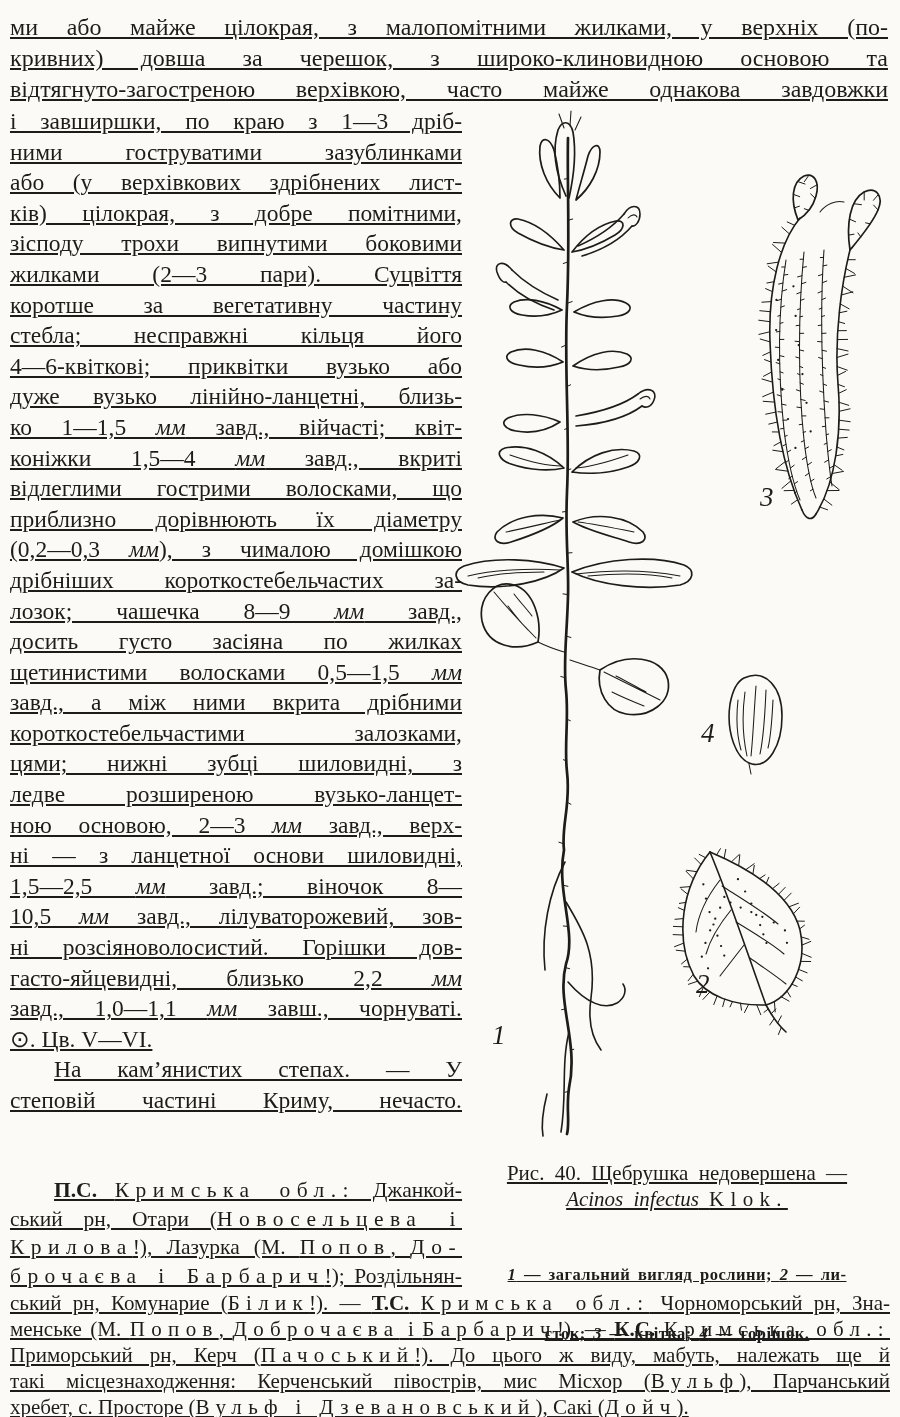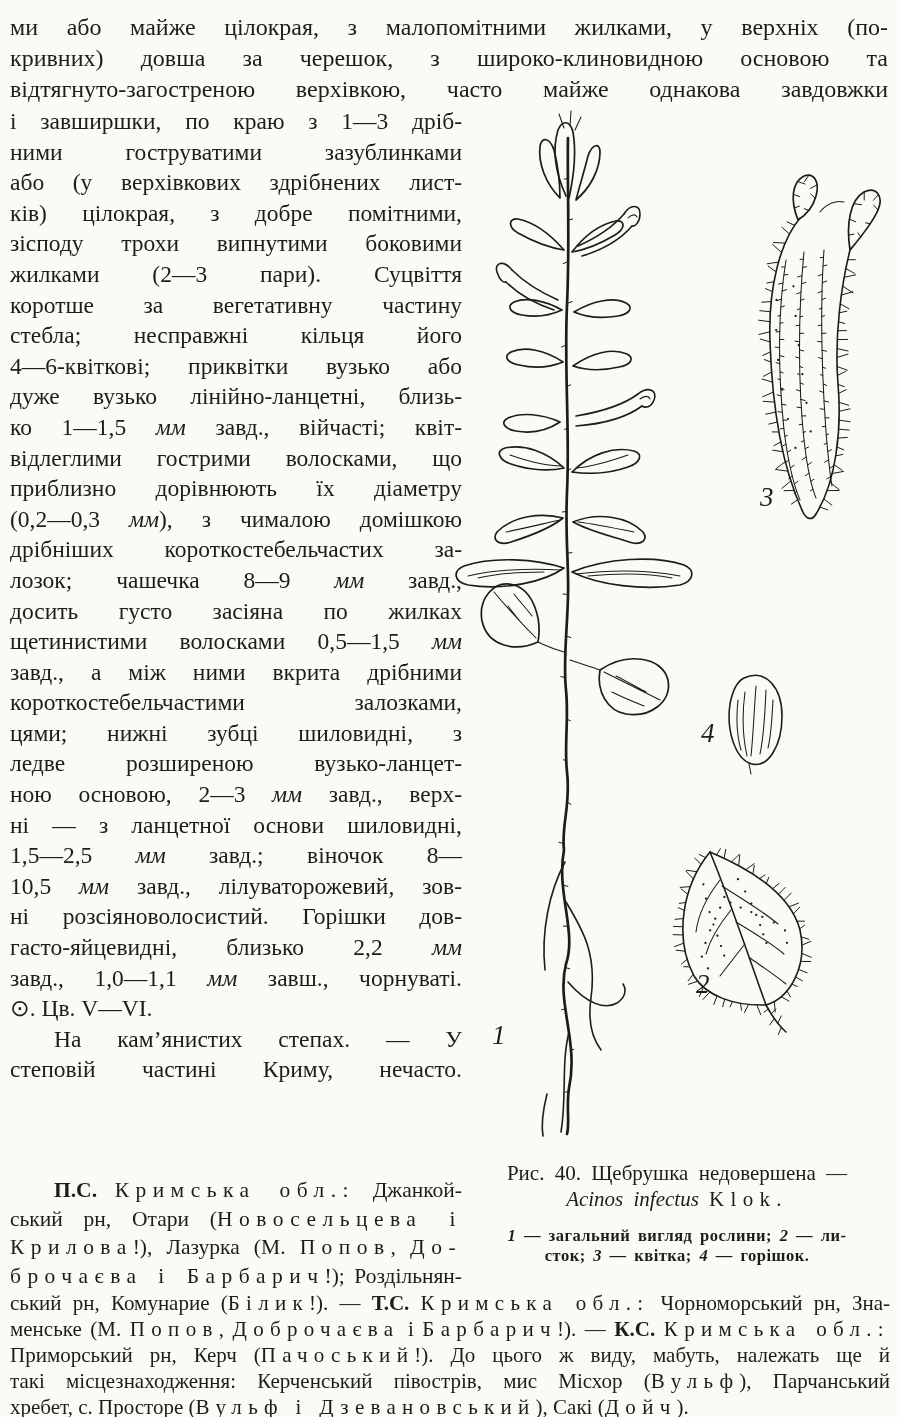"ми або майже цілокрая, з" .line { text-decoration: none -> underline }
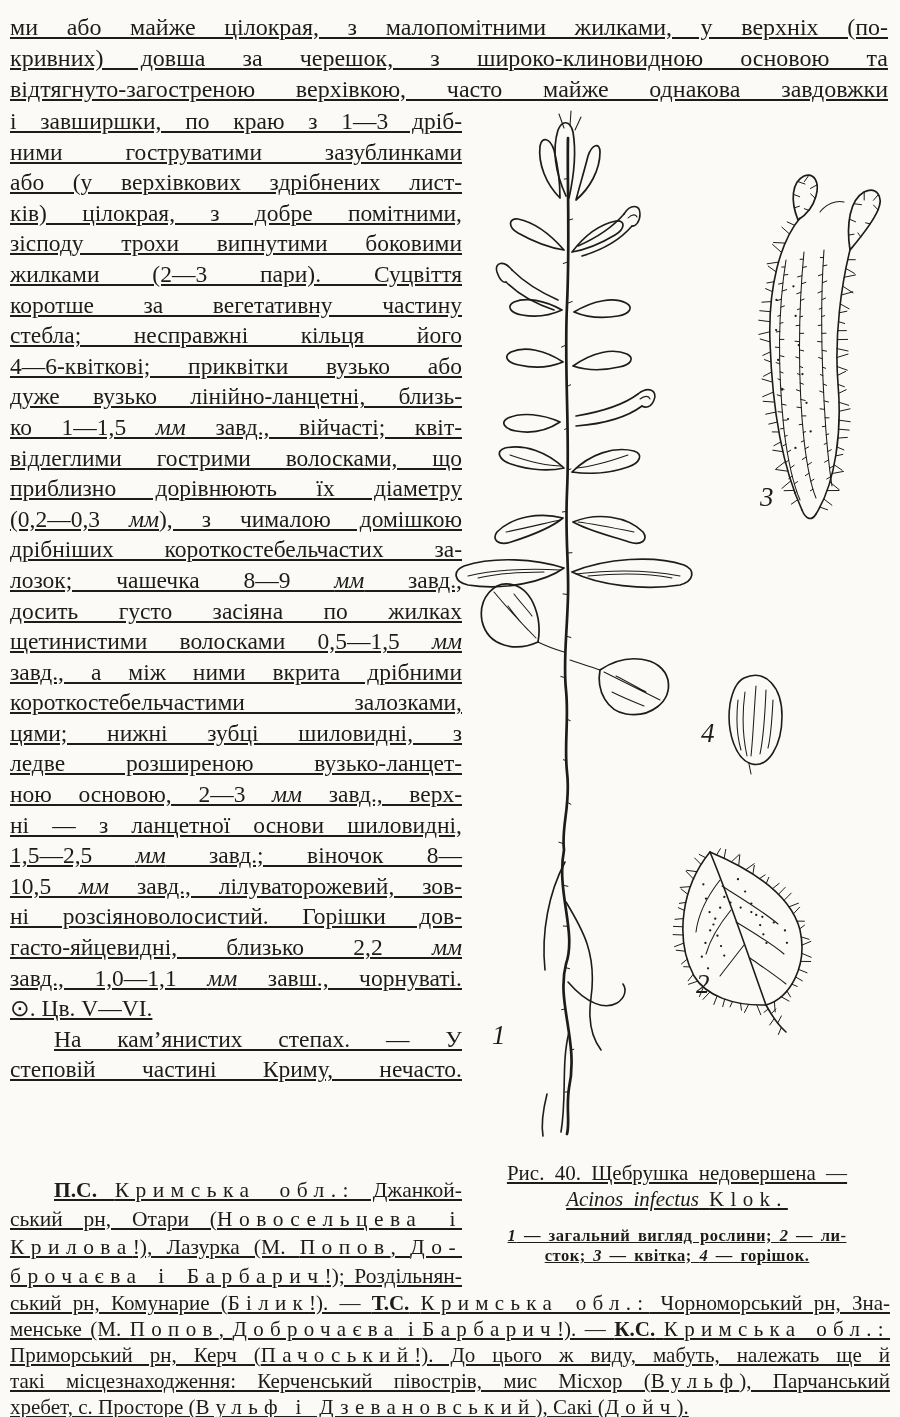"коніжки 1,5—4 мм завд., вкриті" div.line { html: none -> <div><span>коніжки 1,5—4 </span><span>мм</span><span> завд., вкриті</span></div> }
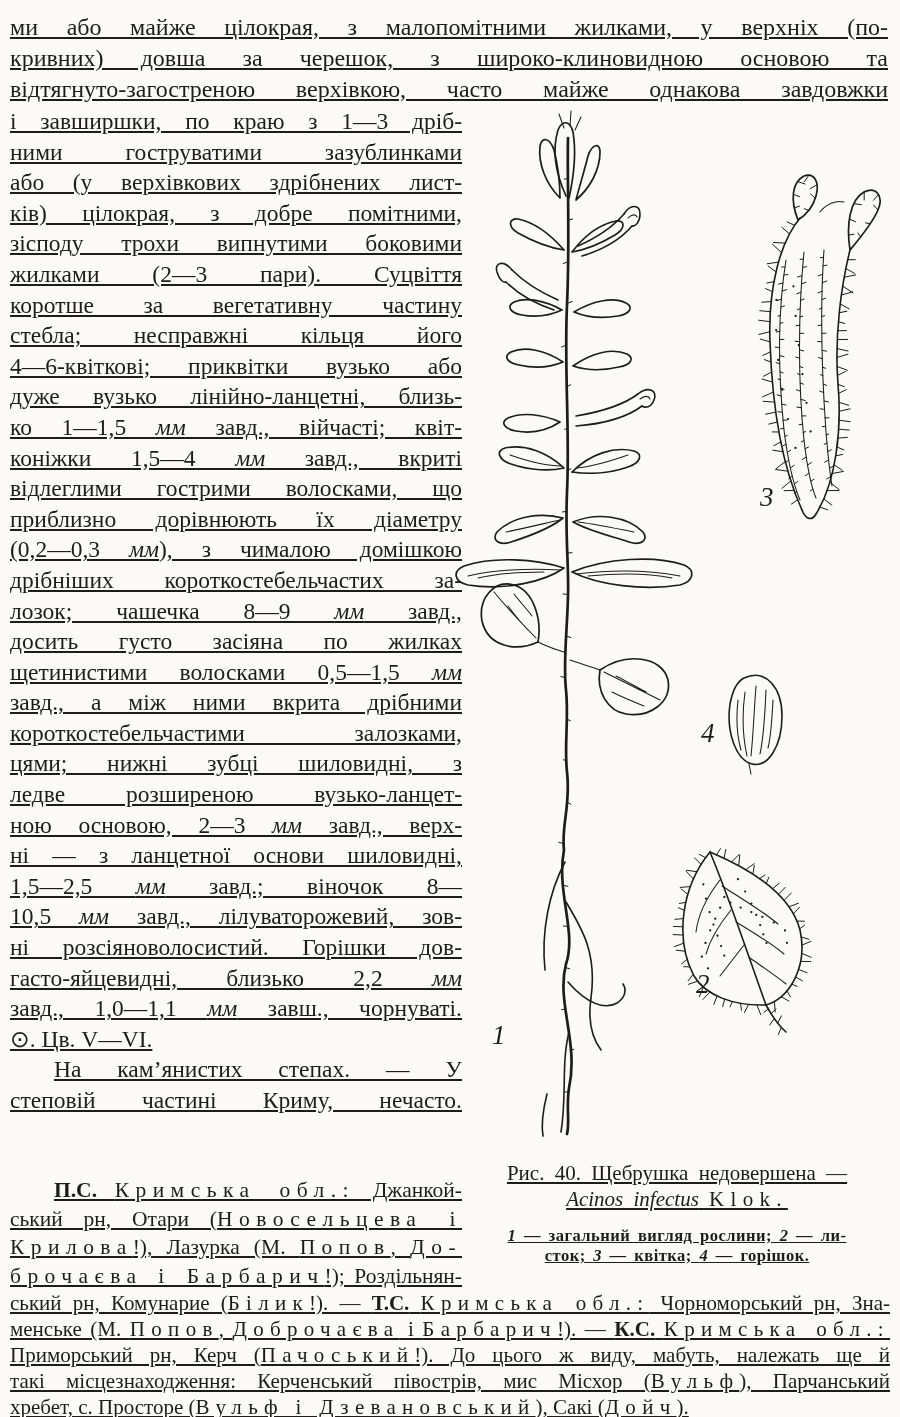"1 — загальний вигляд рослини;" .figleg .line { margin-top: none -> 39px }
